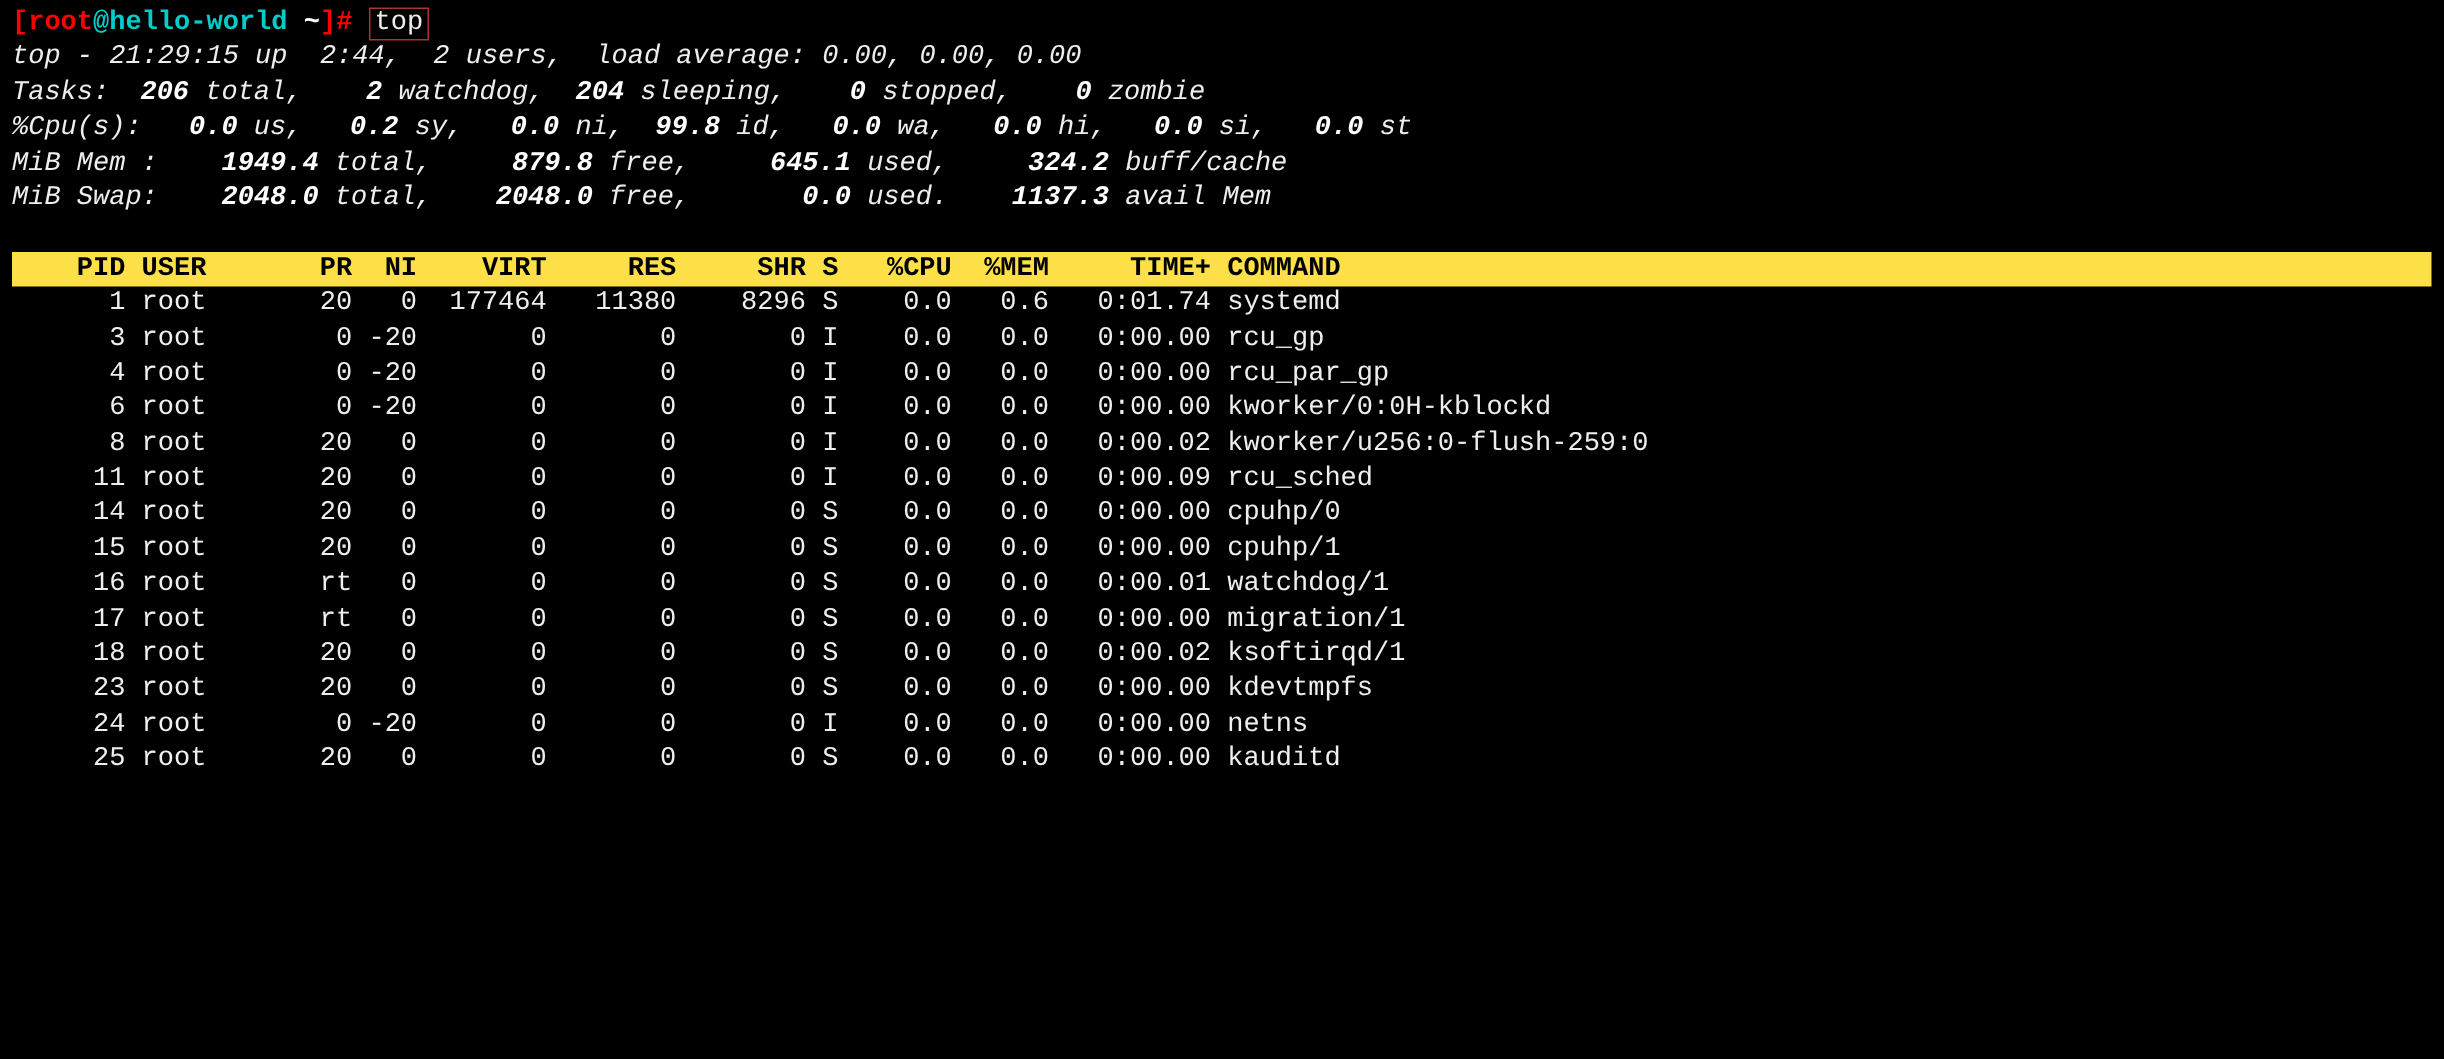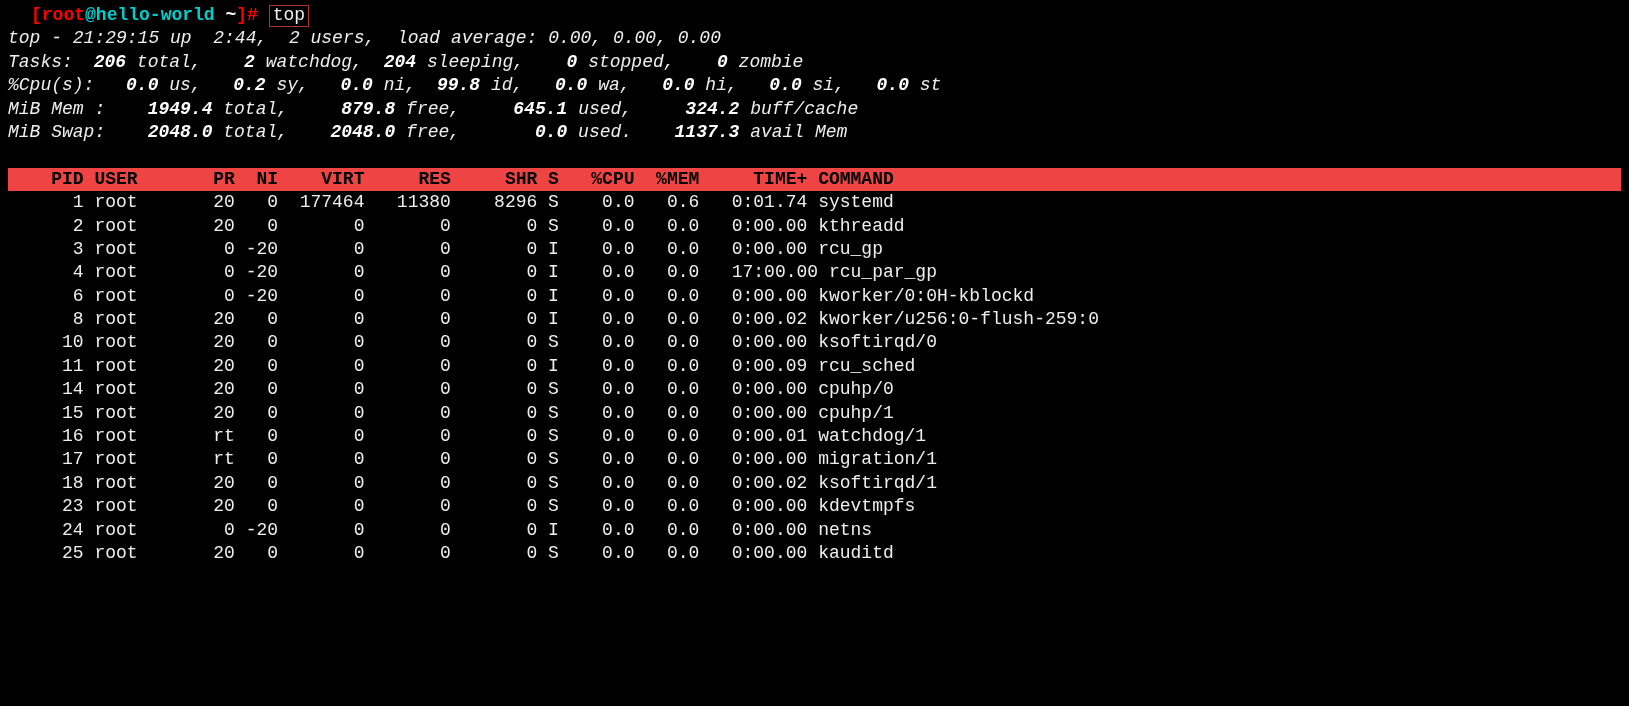"[root@hello-world ~]# top" .prompt-line { margin-left: 23px -> none }
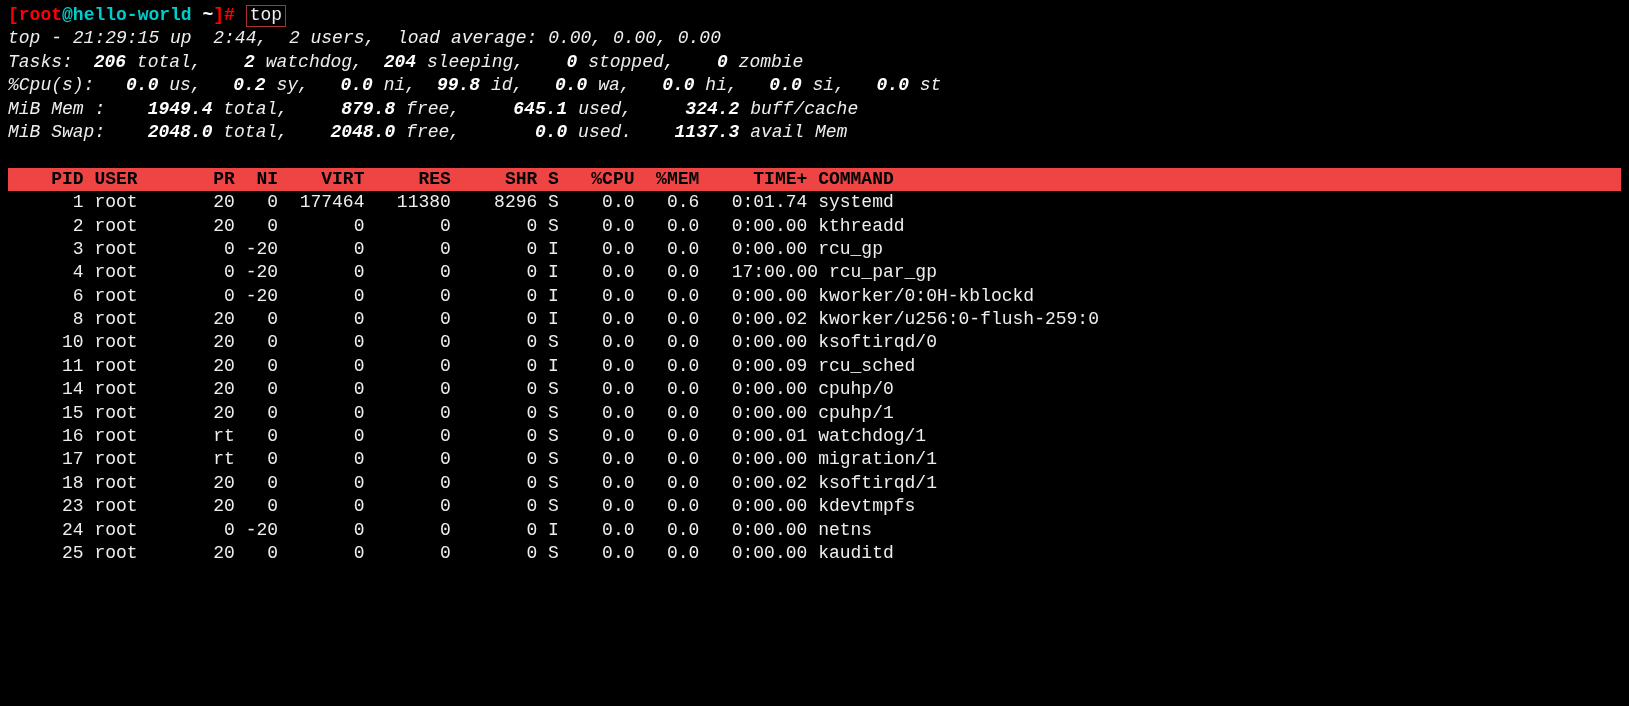"PID USER PR NI VIRT" .header-row { background: #ef4444 -> #fde047 }
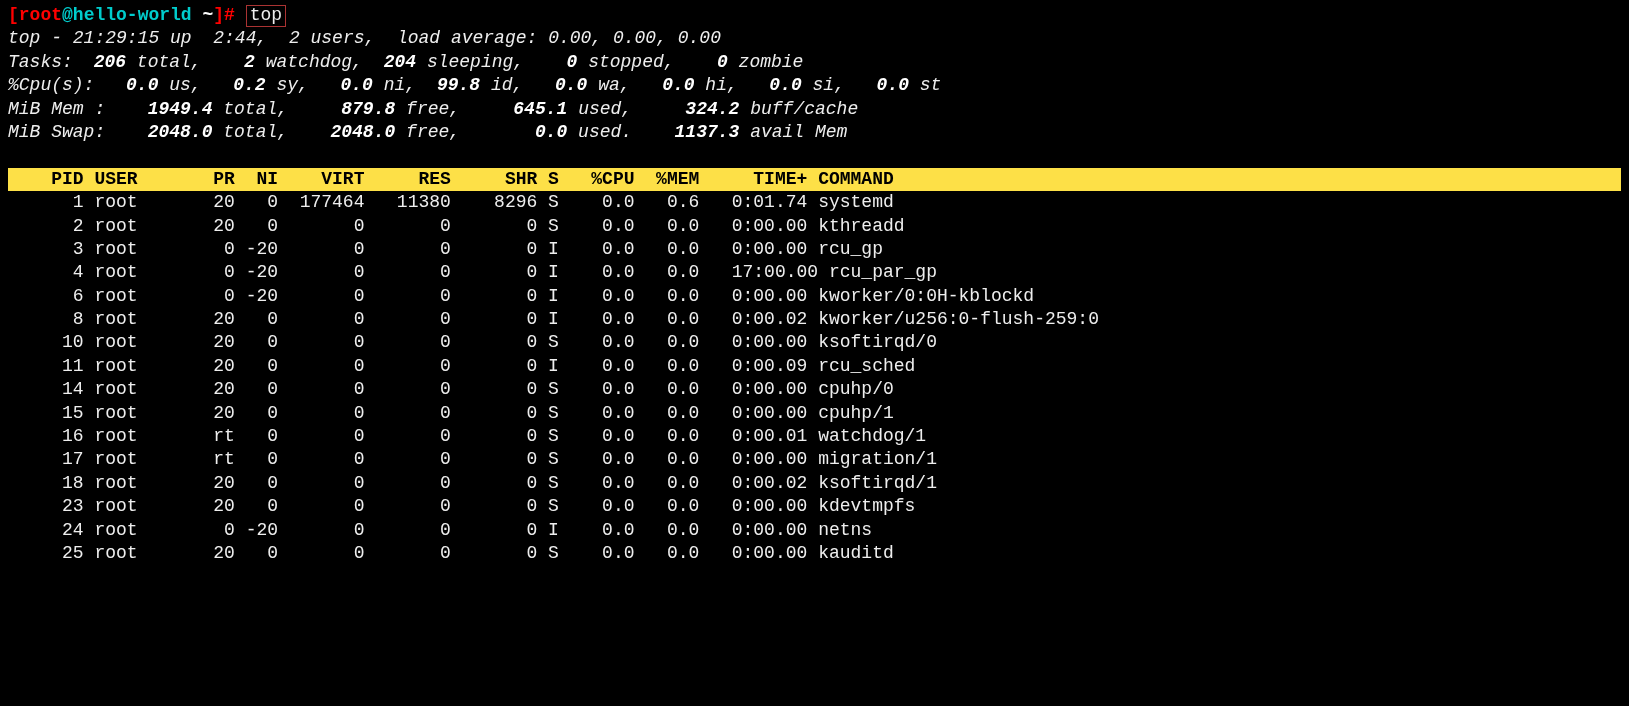"2 root 20 0 0" div.proc-row { html: <div> 2 root 20 0 0 0 0 S 0.0 0.0 0:00.00 kthreadd</div> -> none }
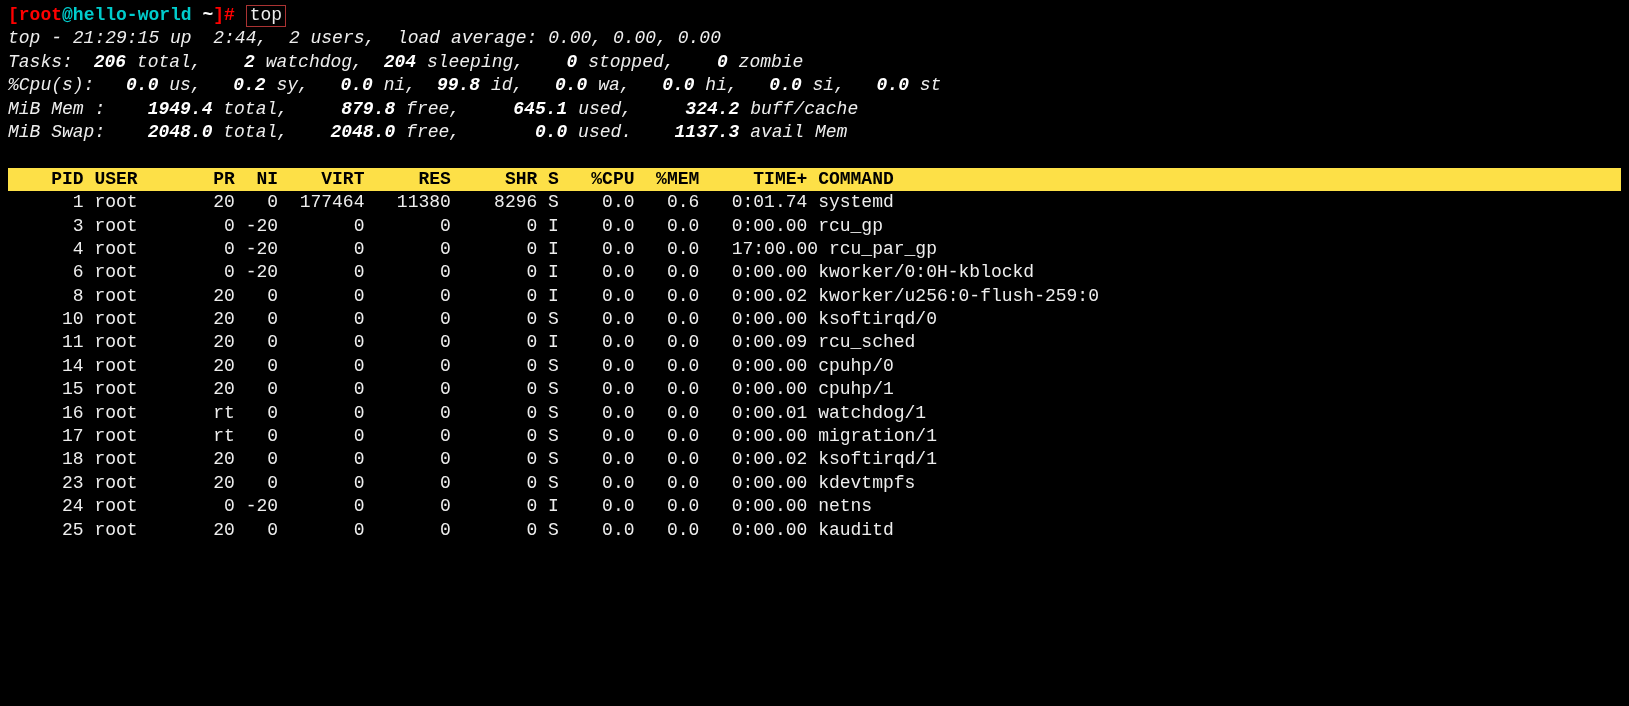"4 root 0 -20 0" div.proc-row { text: 17:00.00 -> 0:00.00 }
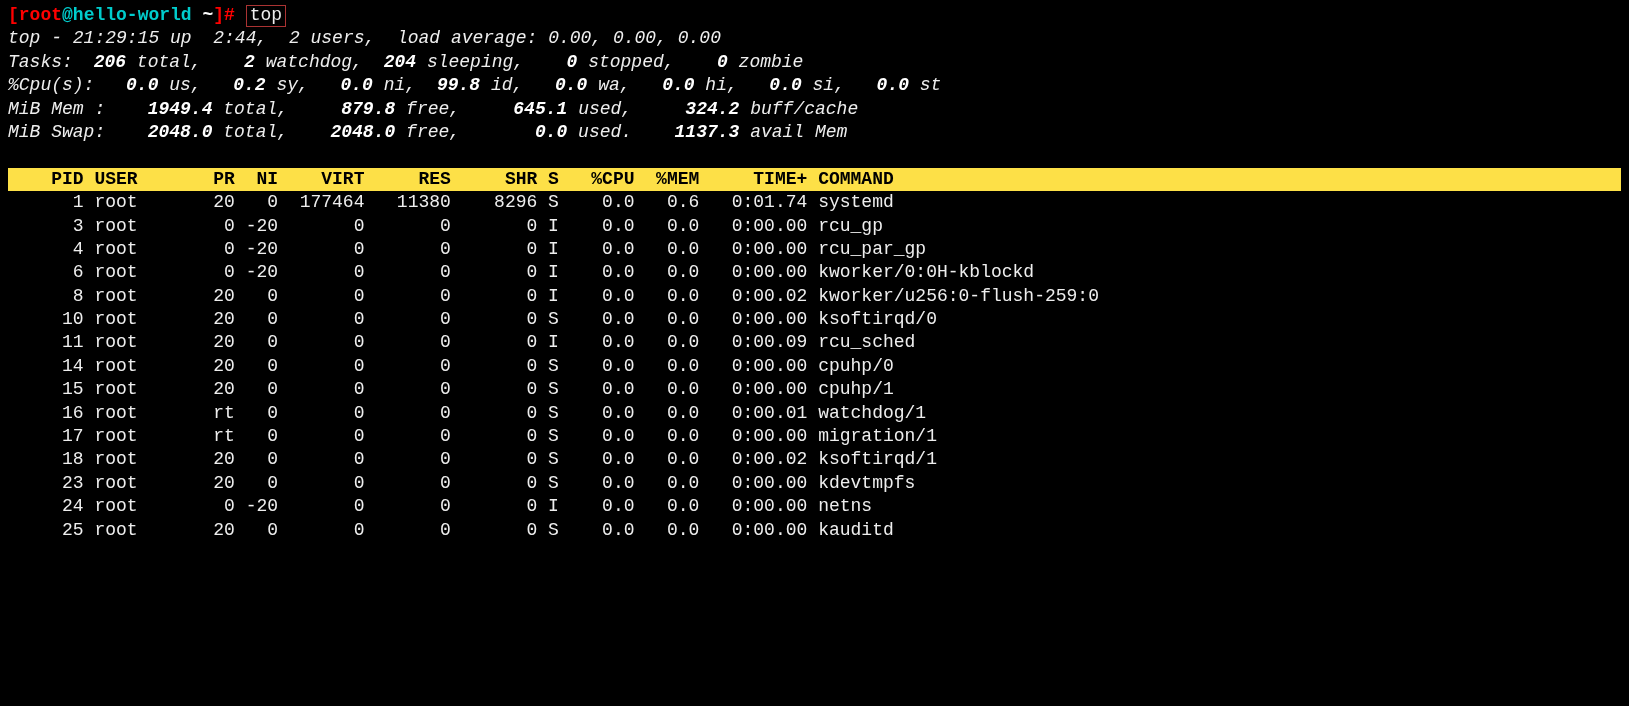"10 root 20 0 0" div.proc-row { html: <div> 10 root 20 0 0 0 0 S 0.0 0.0 0:00.00 ksoftirqd/0</div> -> none }
